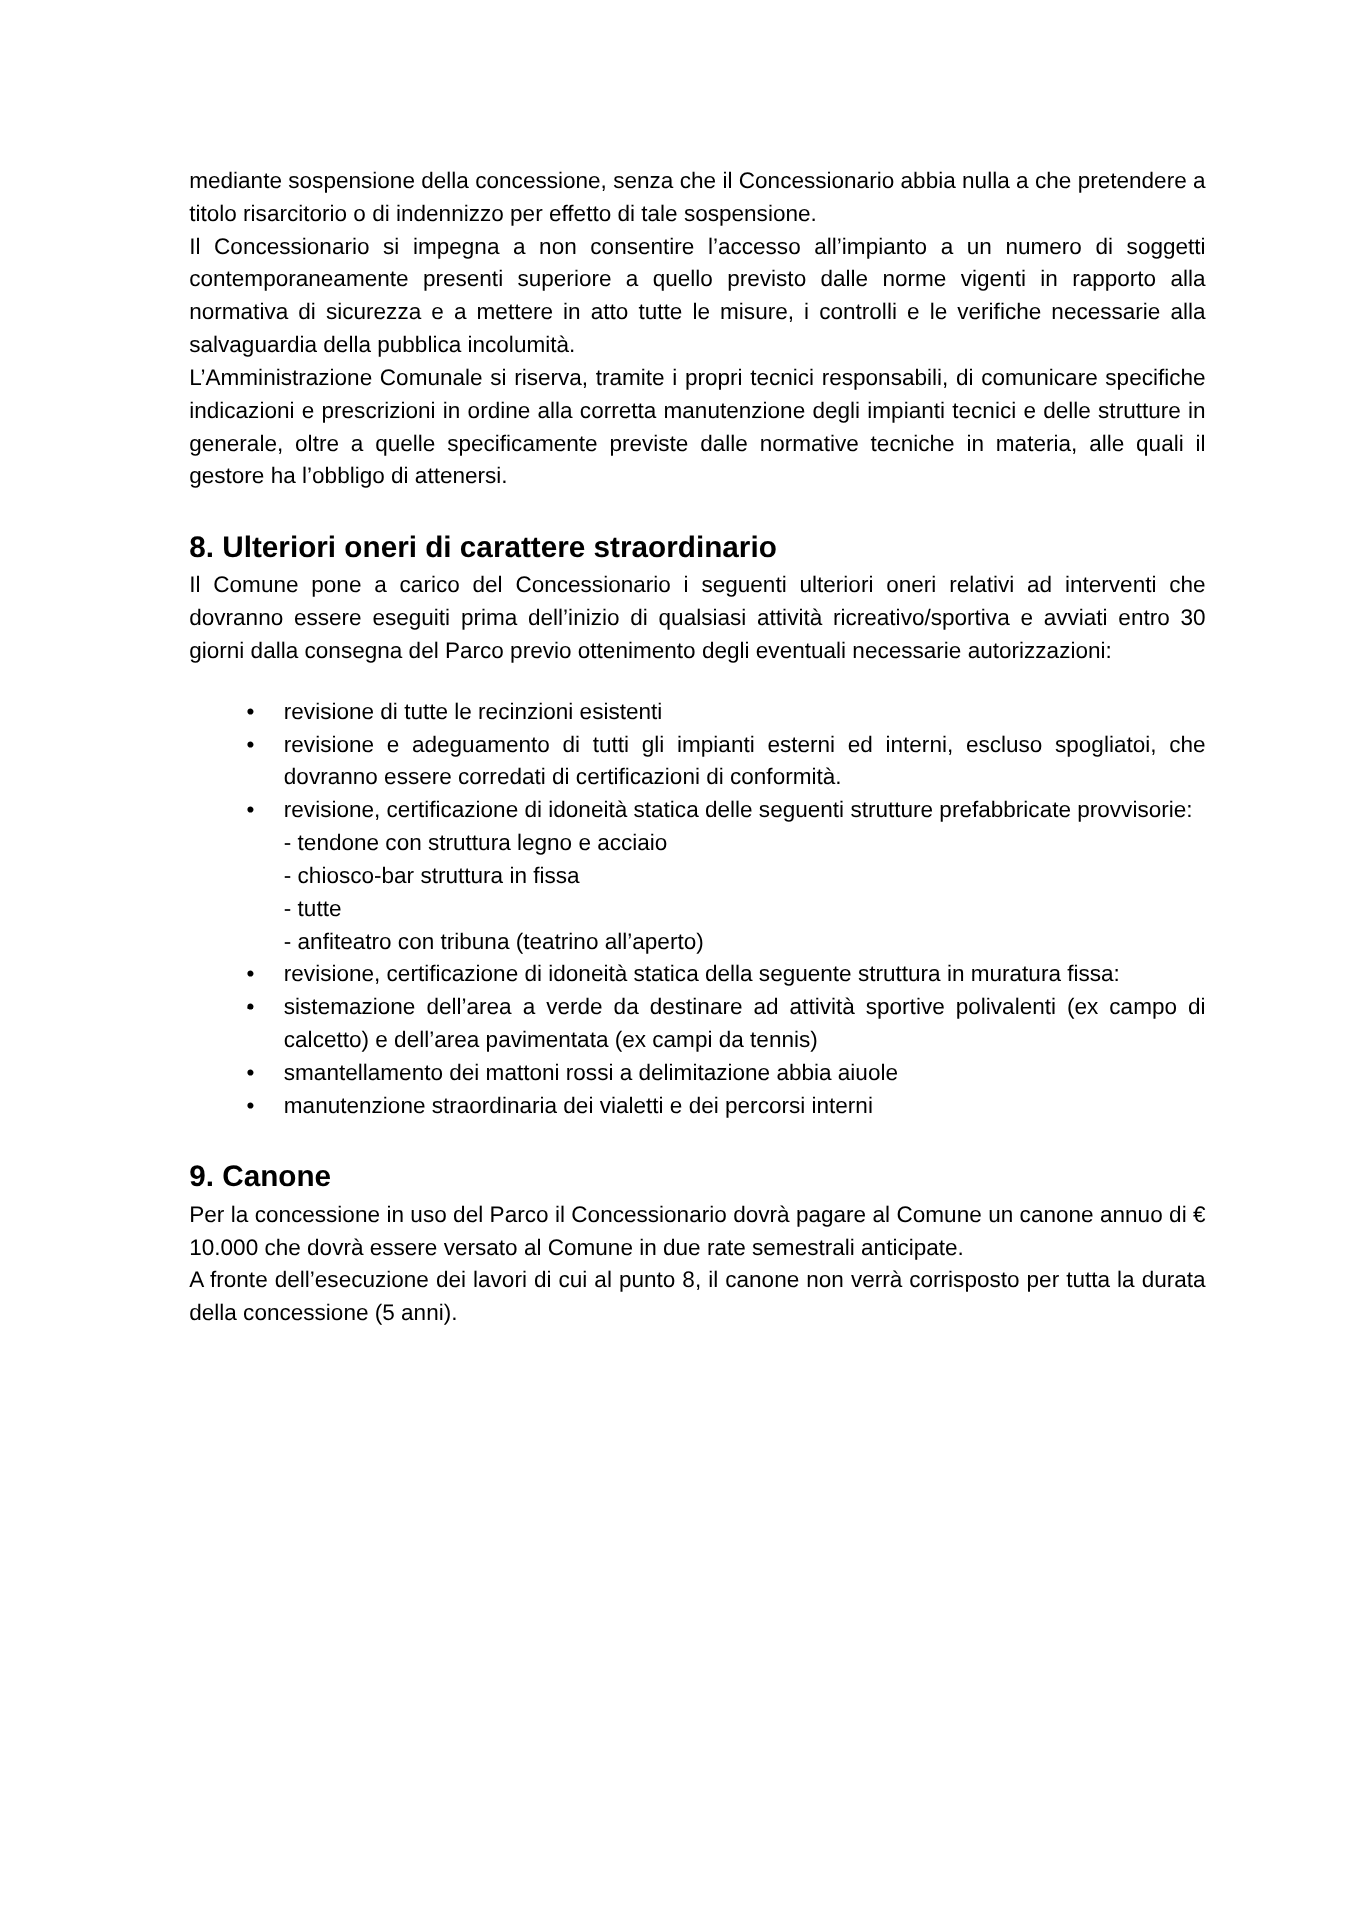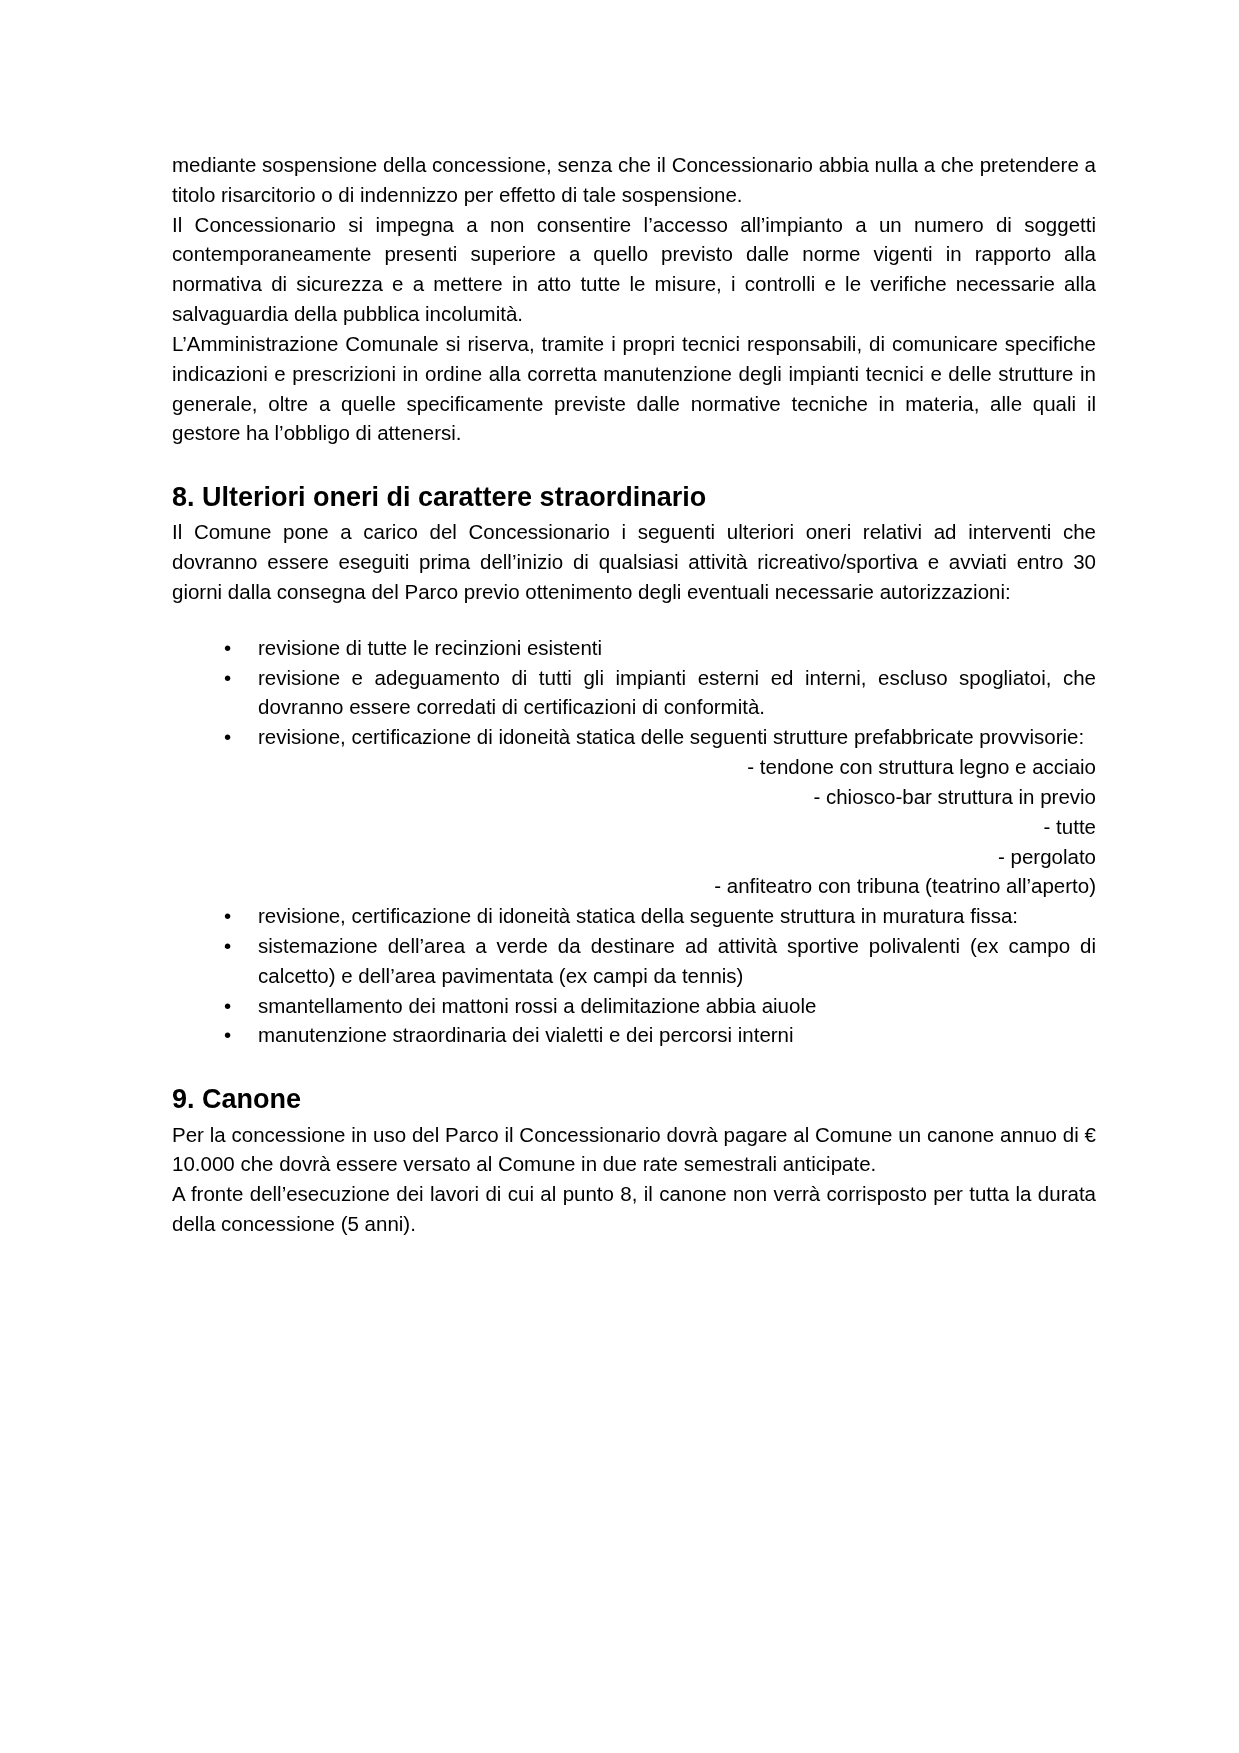"- tendone con struttura legno" p.left { text-align: right -> left }
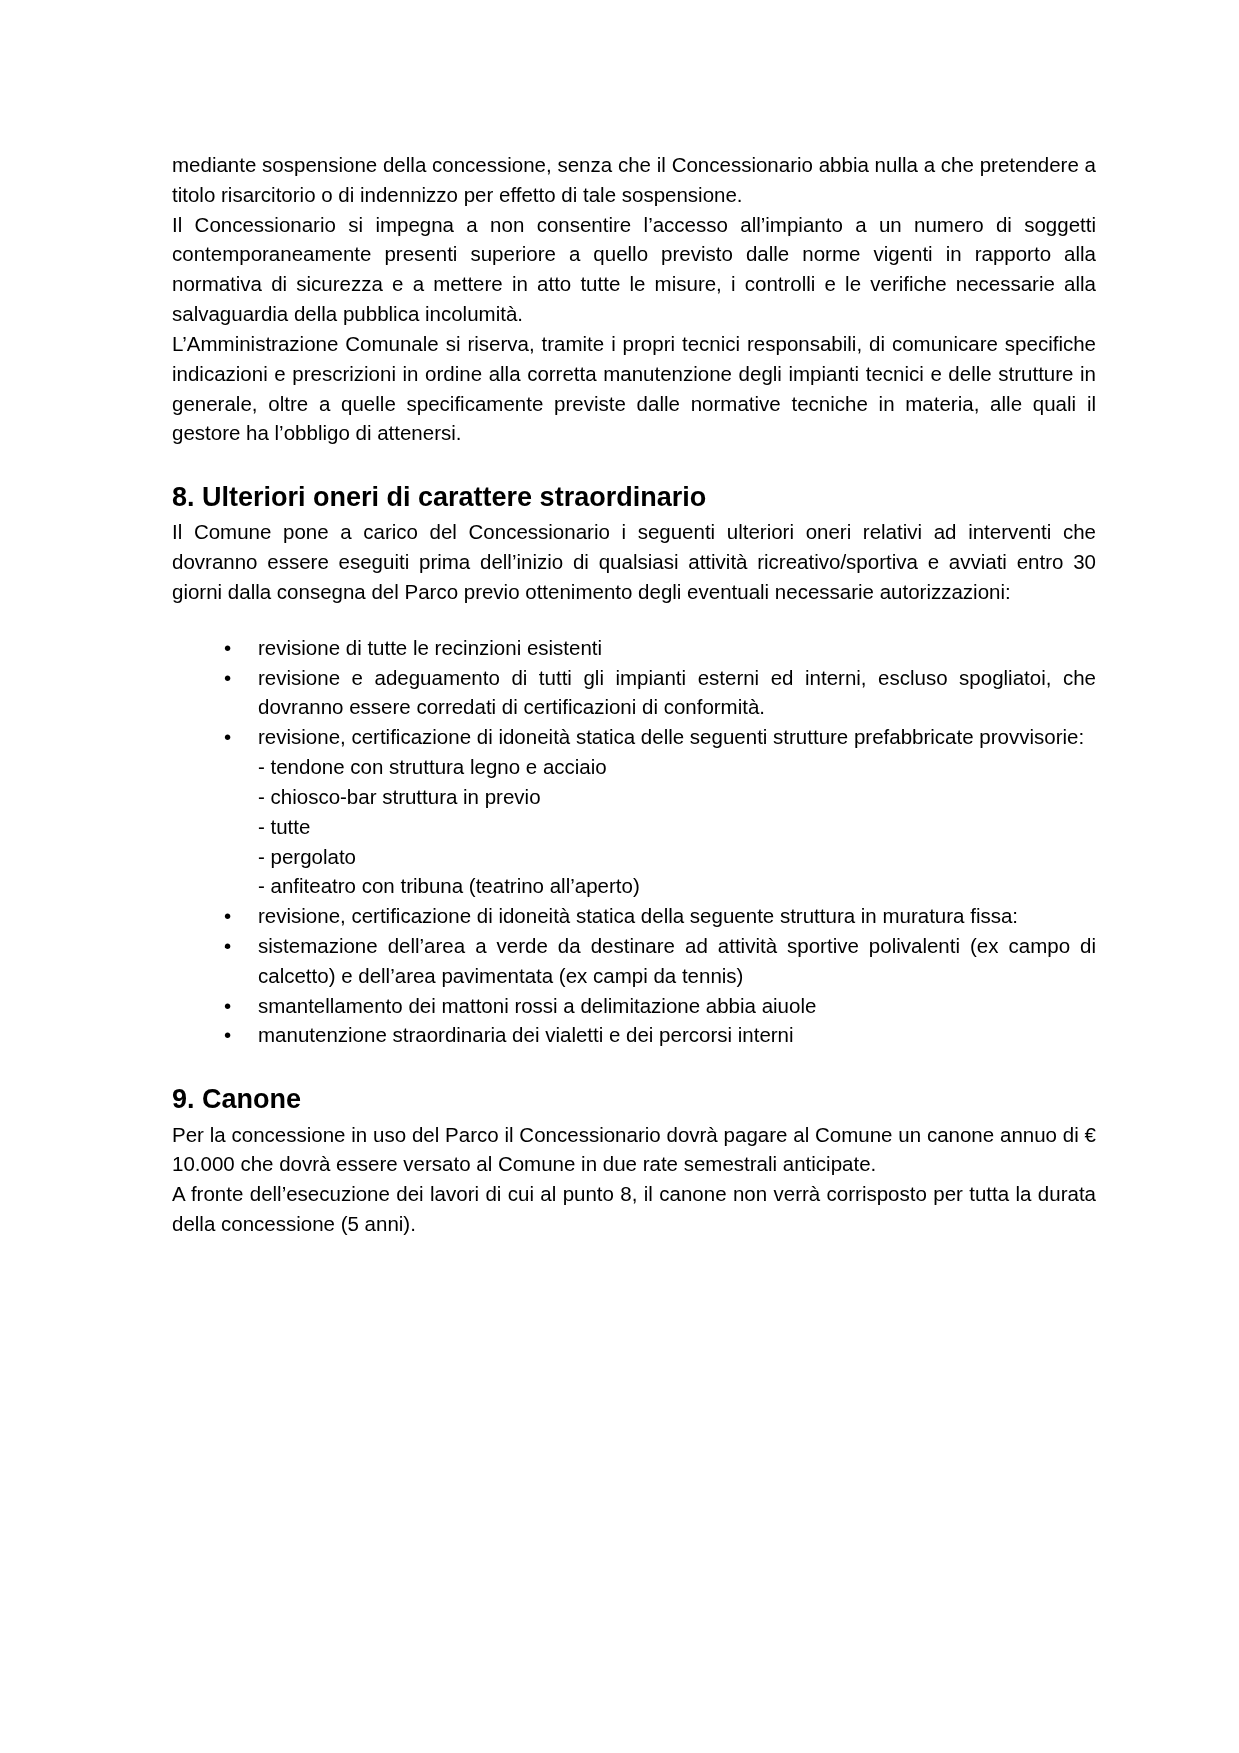"- chiosco-bar struttura in previo" p.left { text: previo -> fissa }
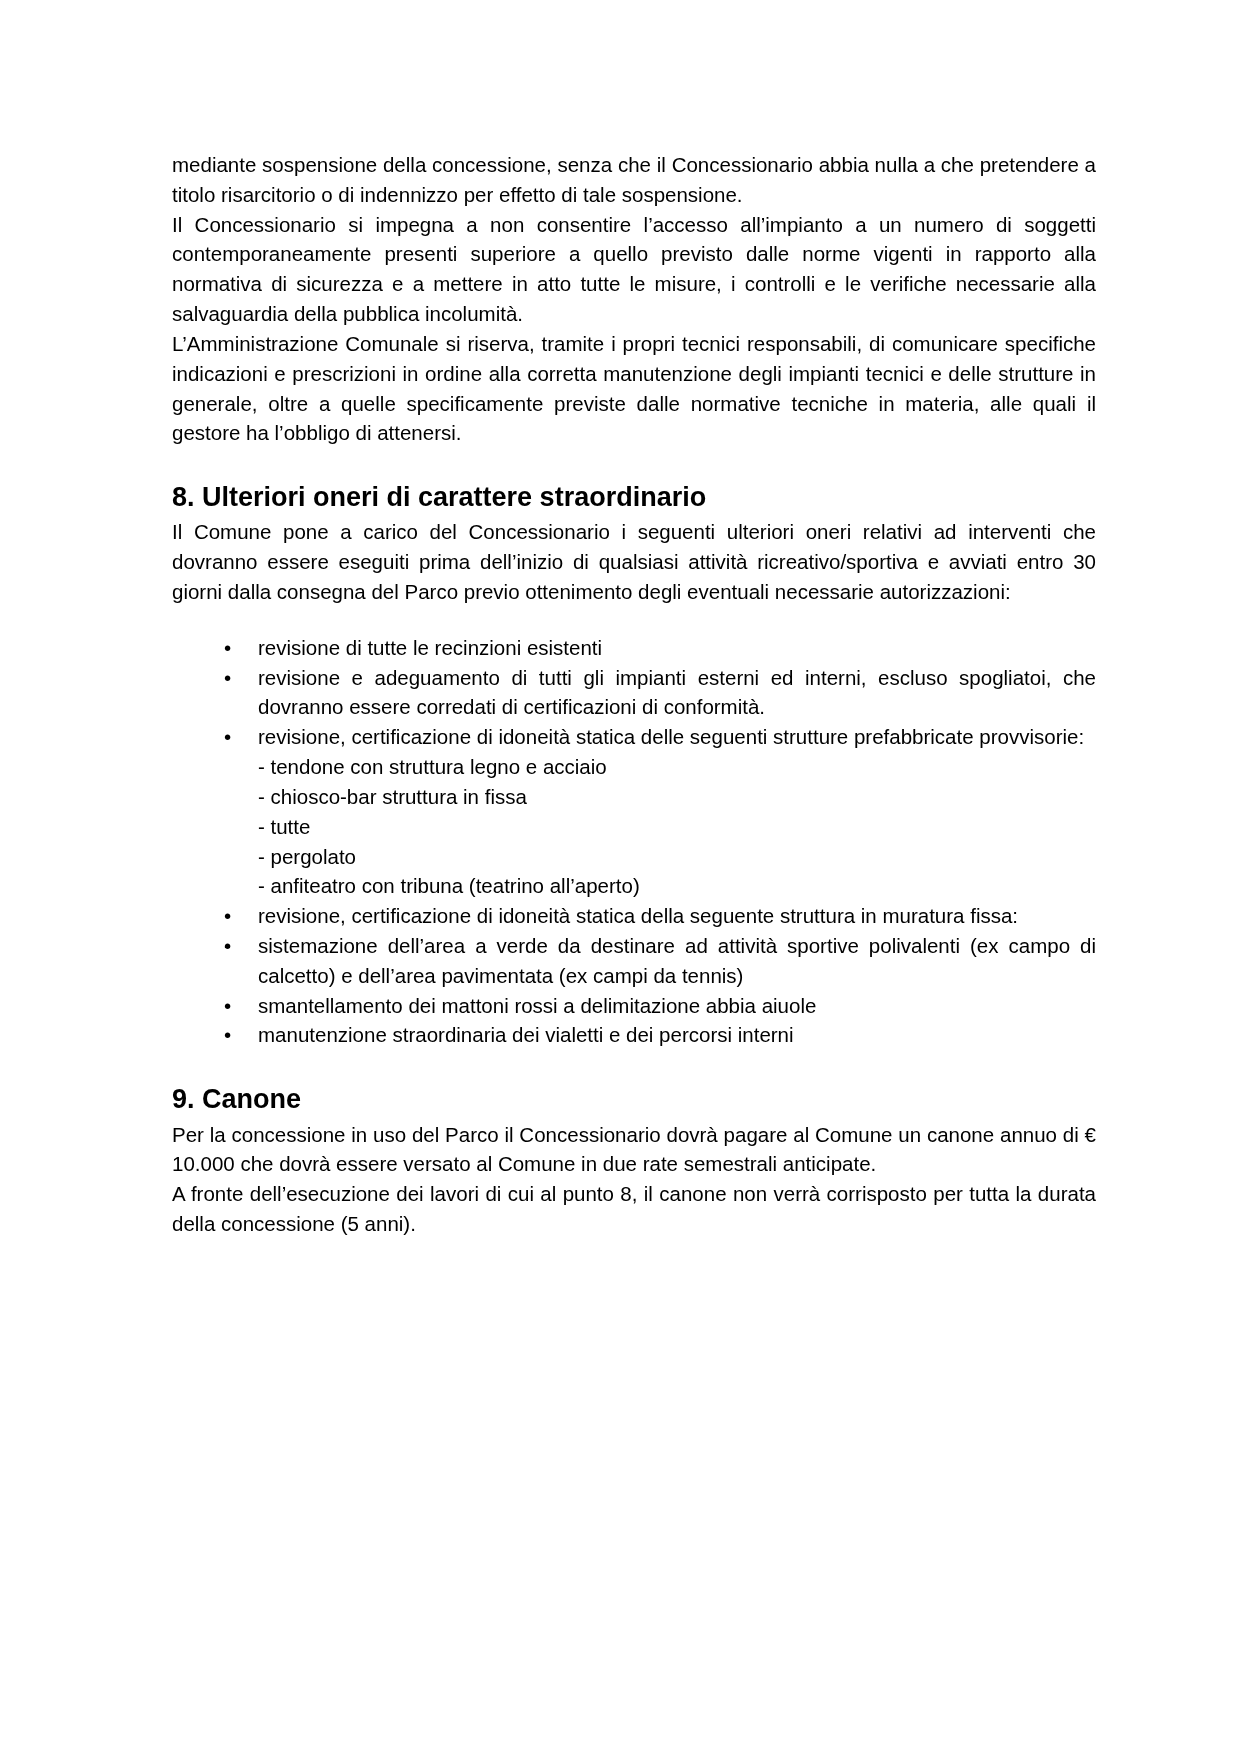"- pergolato" p.left { html: <p>- pergolato</p> -> none }
